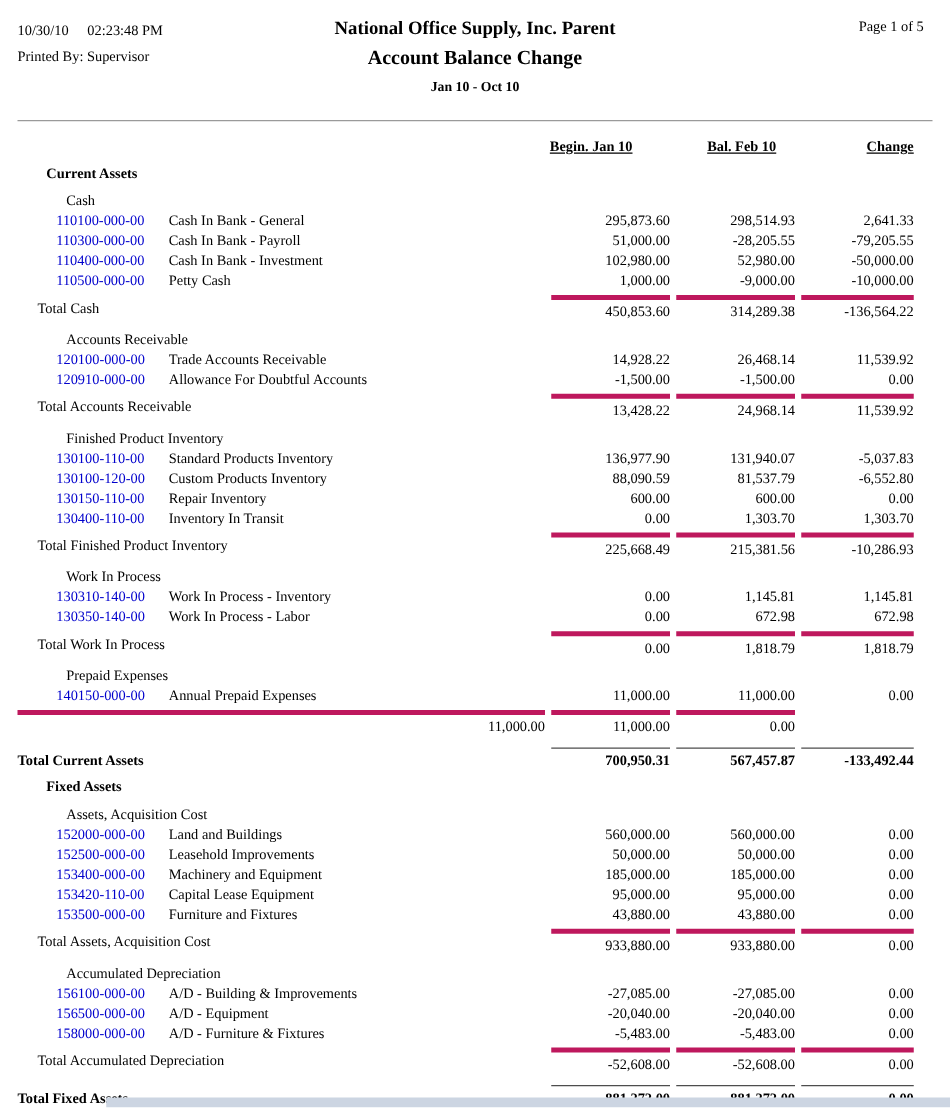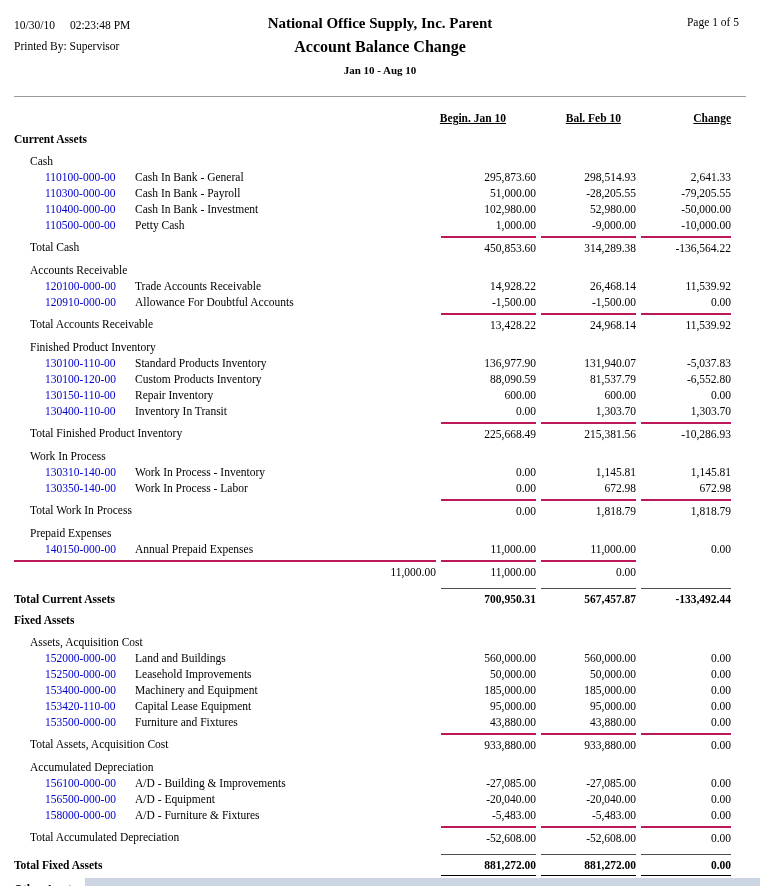"Jan 10 - Aug 10" div.period { text: Aug -> Oct }
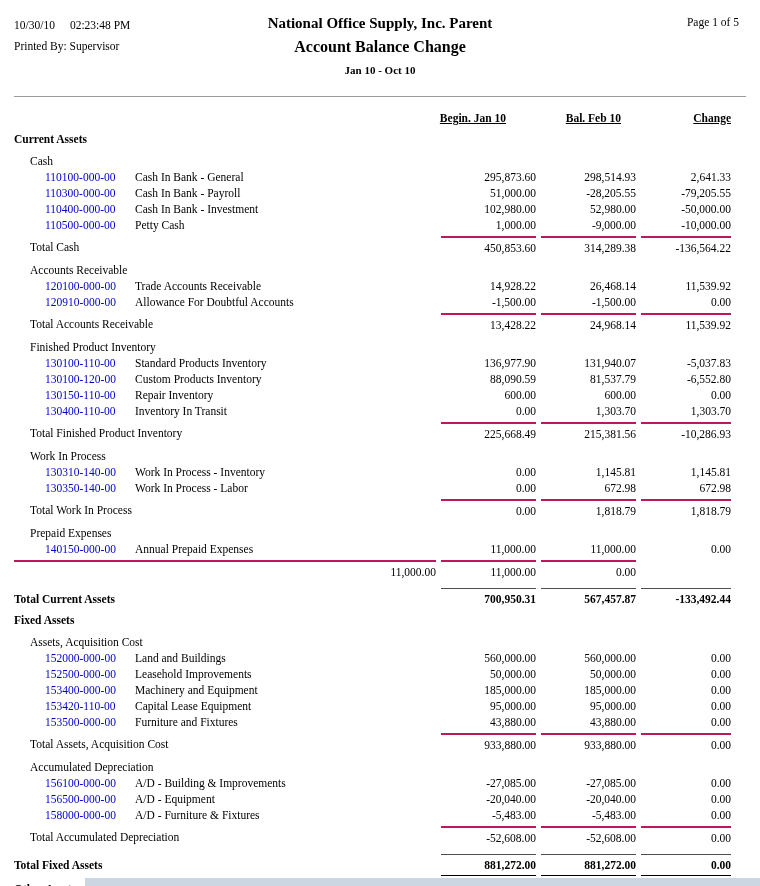"Current Assets" .span { margin-left: none -> 23px }
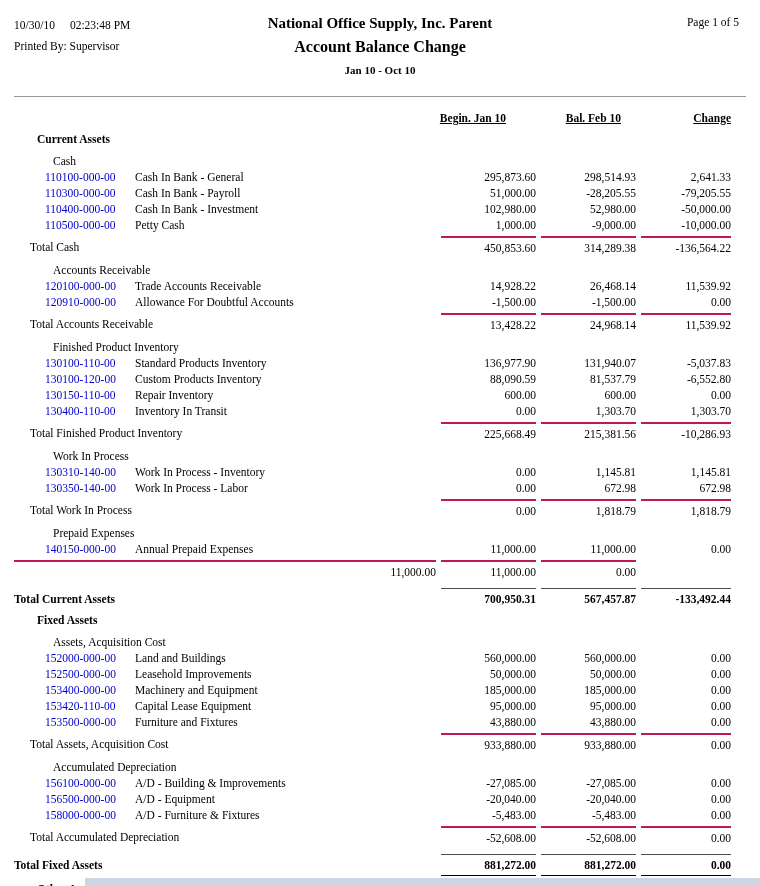"450,853.60" .total .num { border-top: 2px solid #be185d -> 4px solid #be185d }
